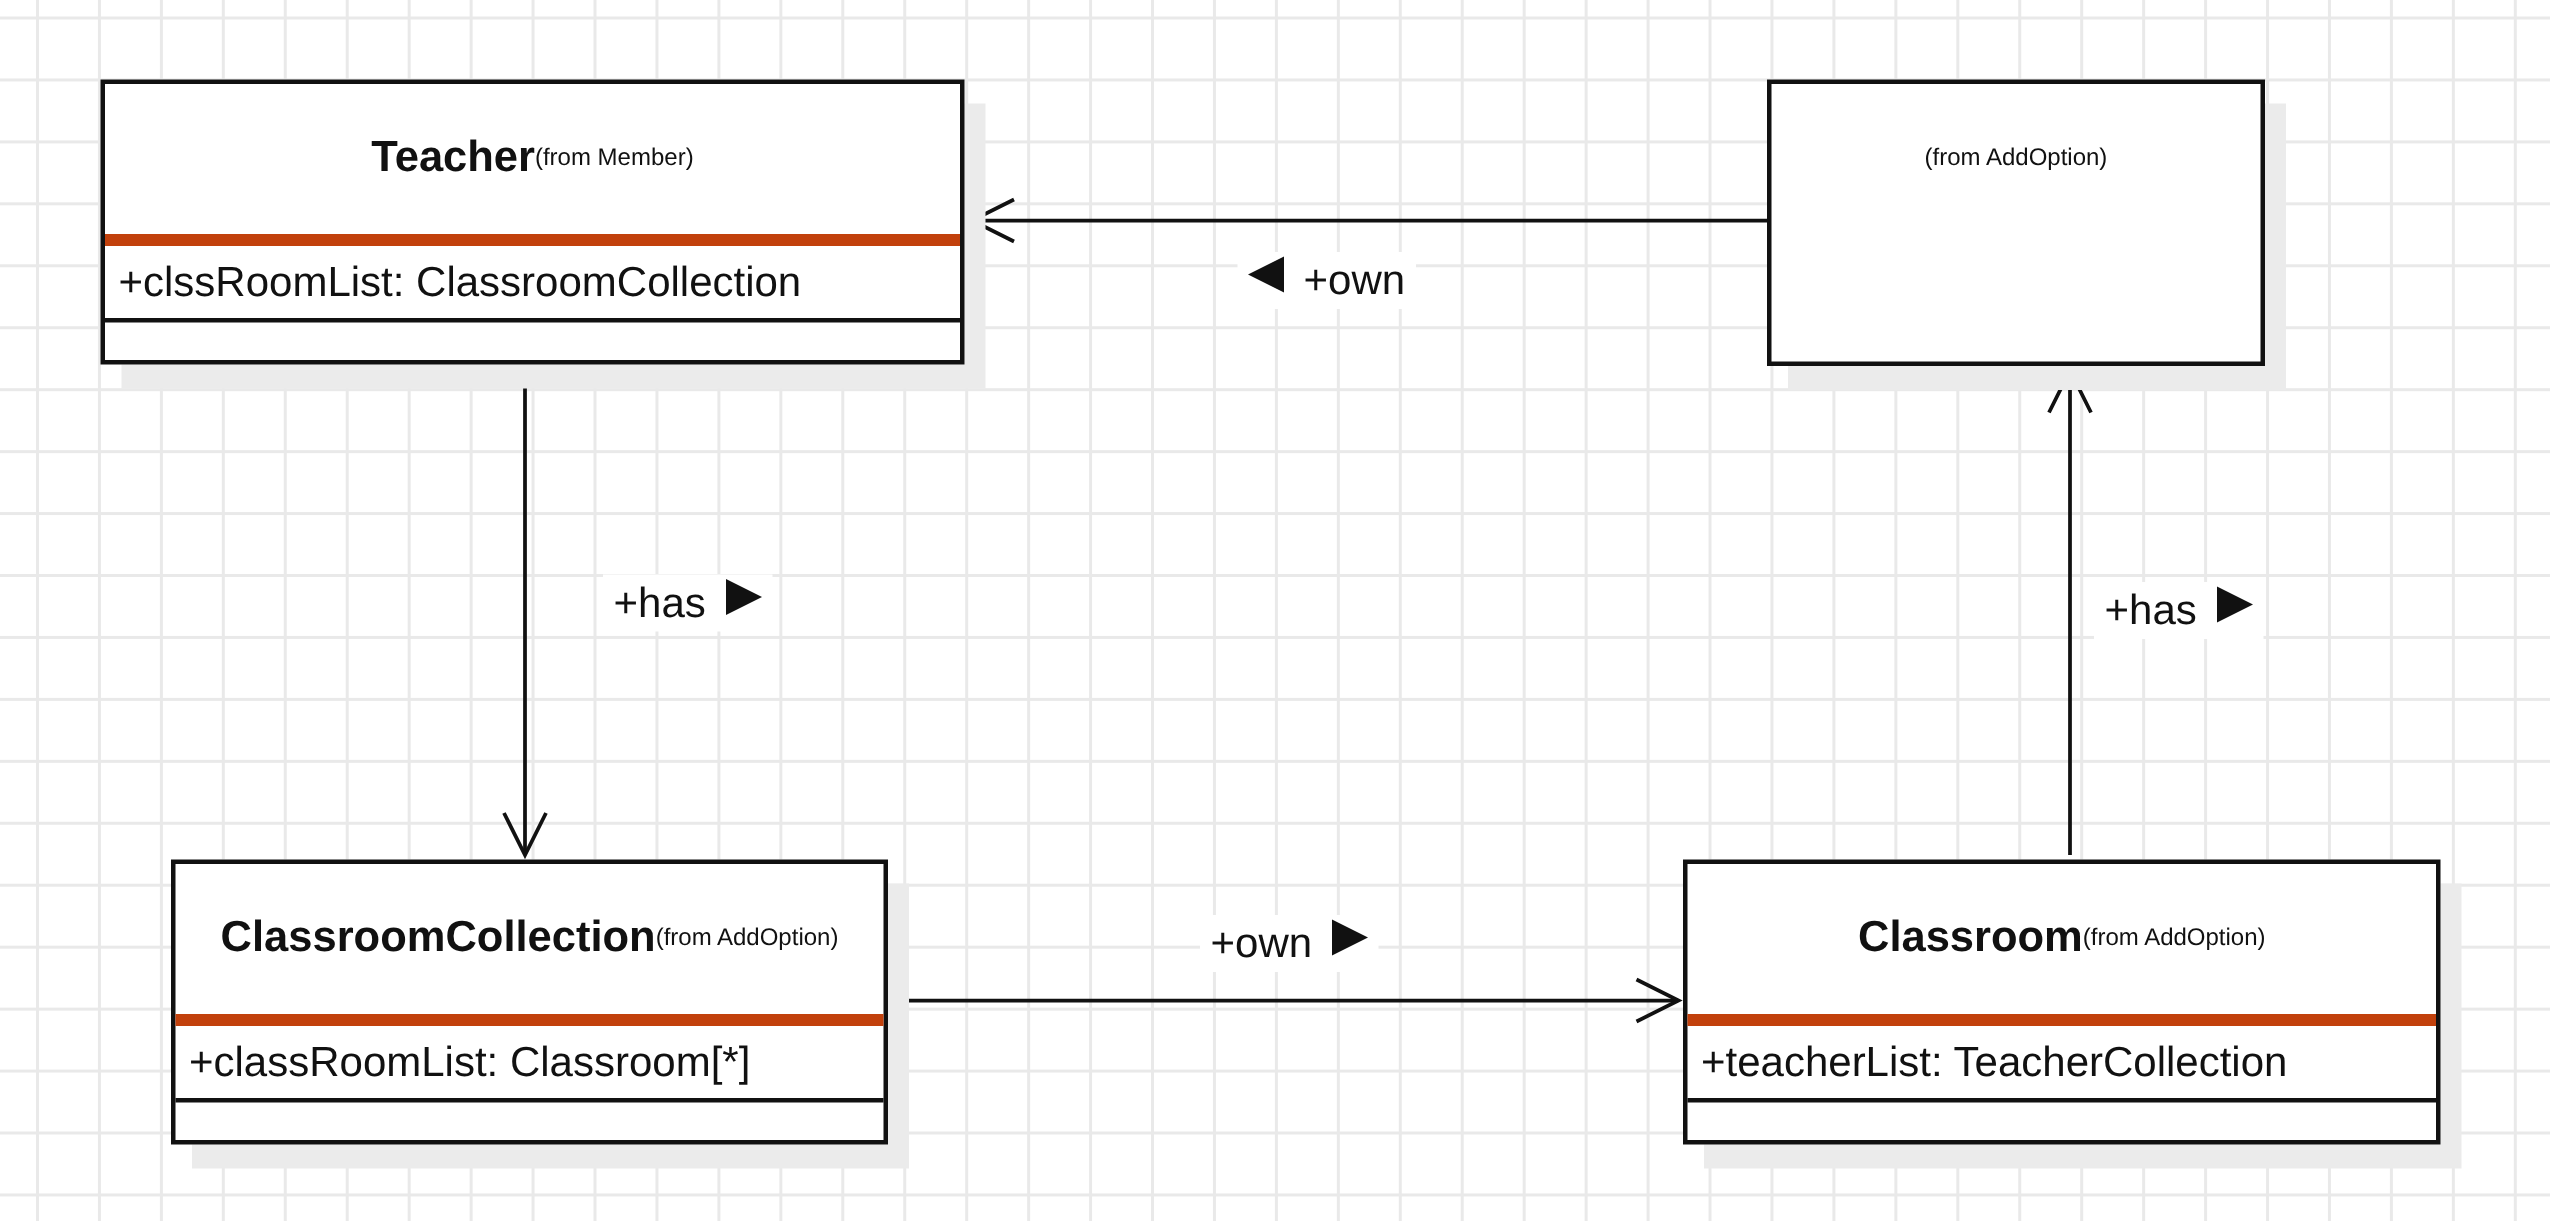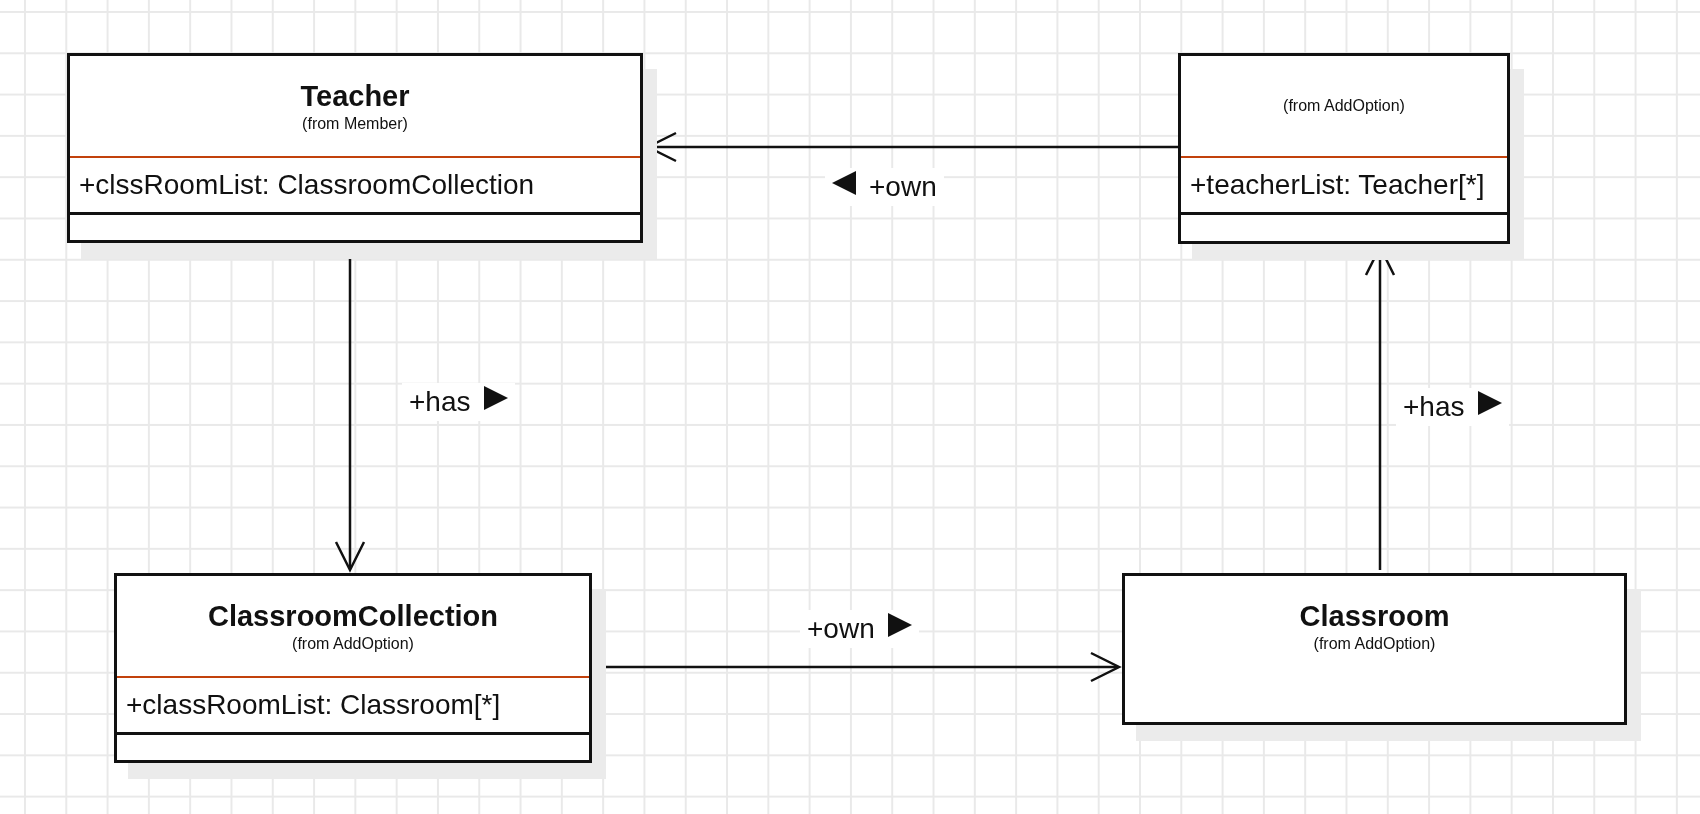"Teacher" .uml-title { flex-direction: column -> none }
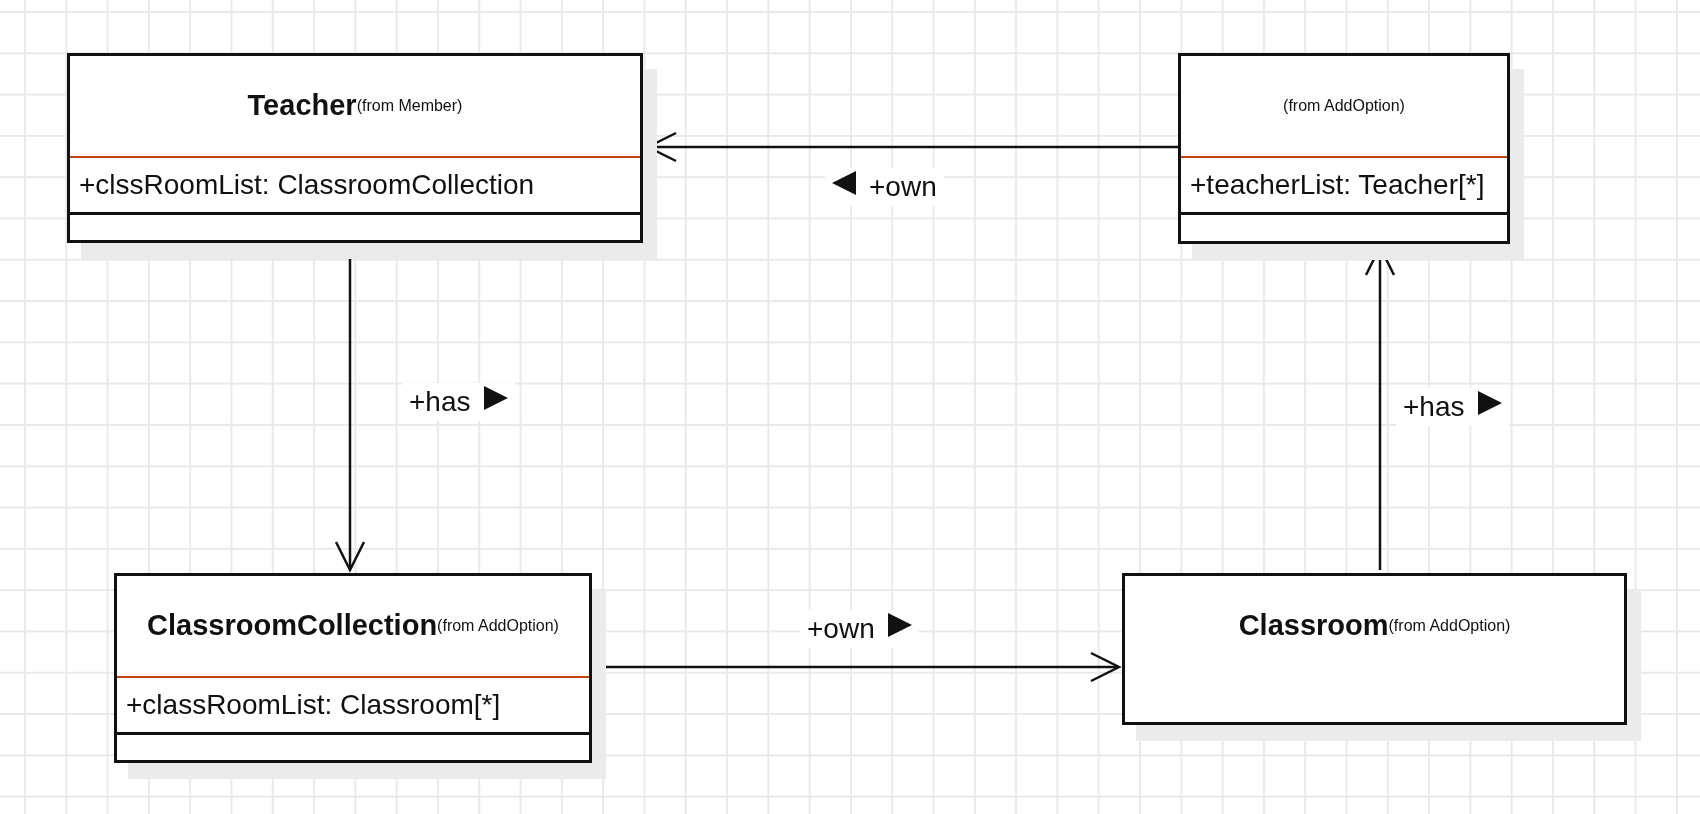"+clssRoomList: ClassroomCollection" .uml-attrs { border-top: 2px solid #c2410c -> 8px solid #c2410c }
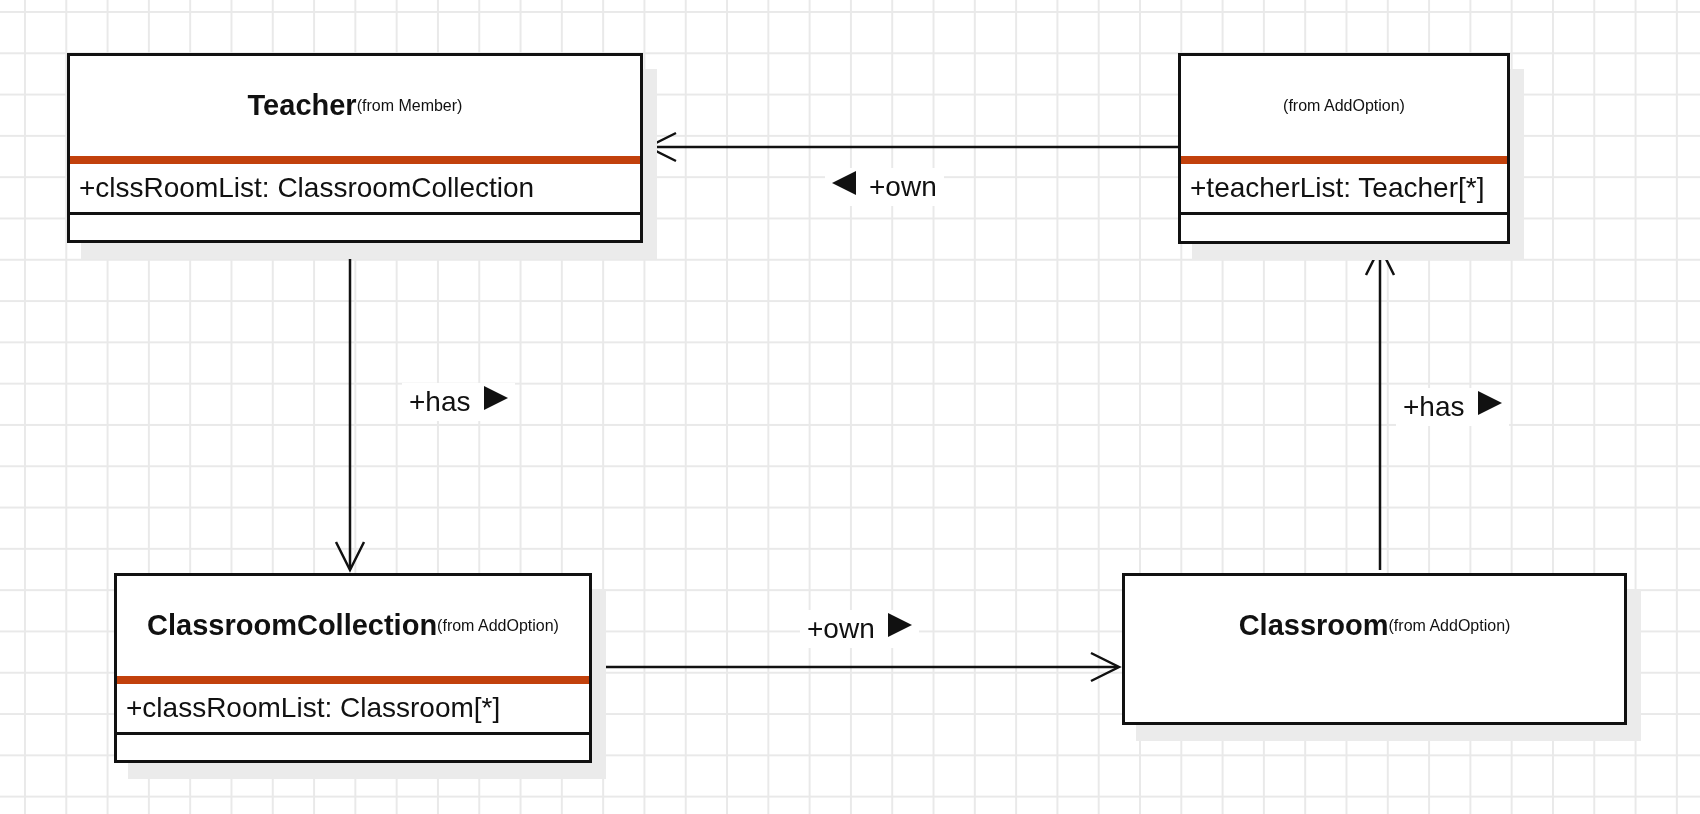"+teacherList: Teacher[*]" div.uml-attrs { html: <div> <span>+teacherList: Teacher[*]</span> </div> -> none }
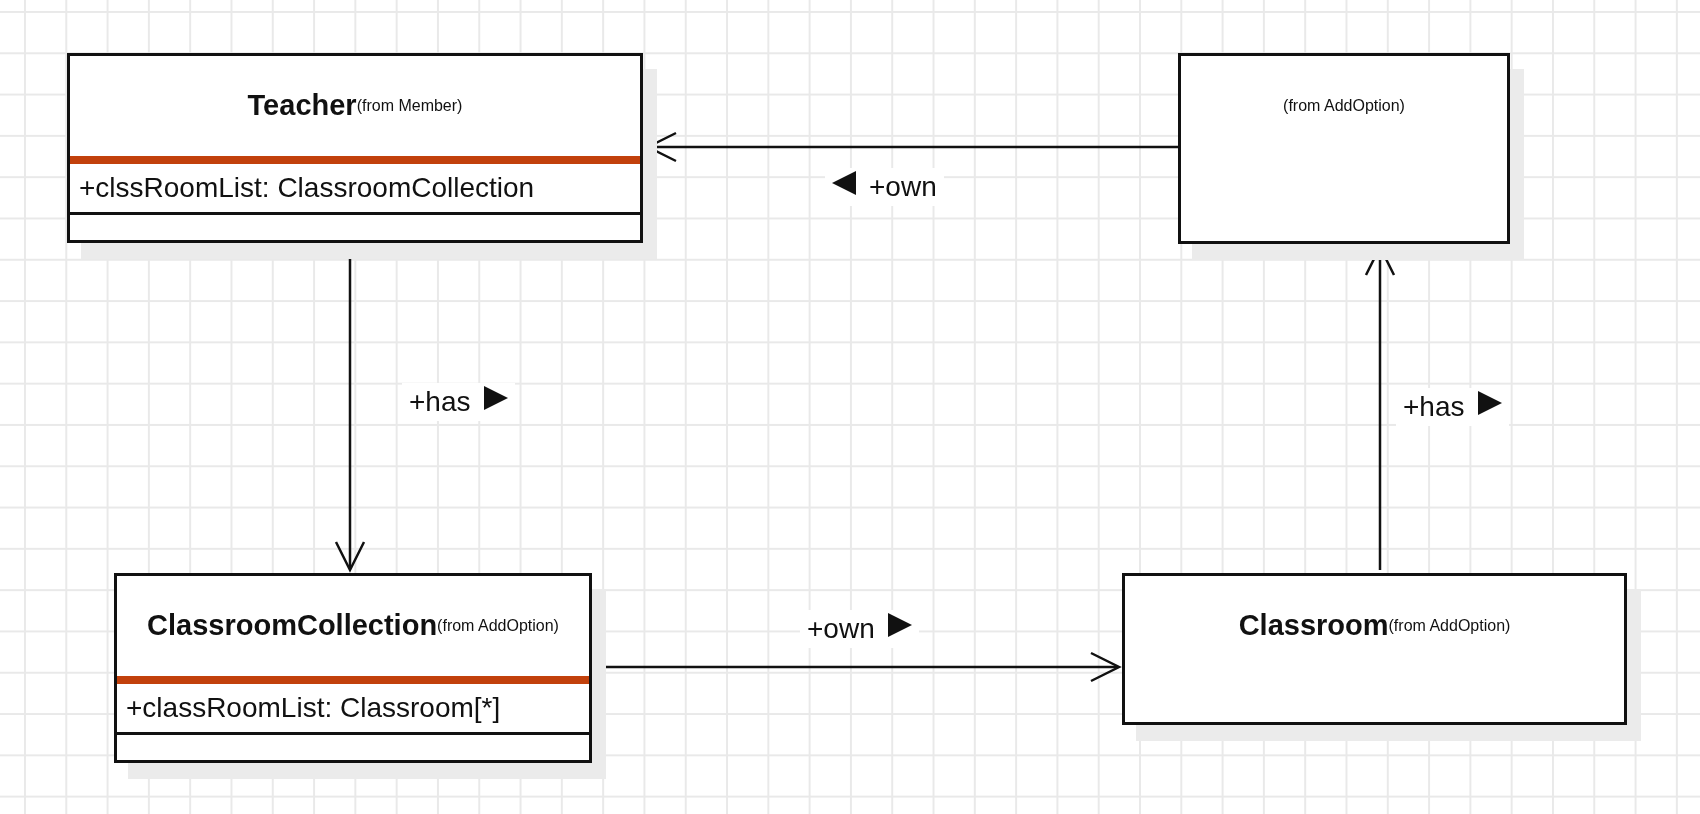"Classroom" div.uml-class { height: 152px -> 190px }
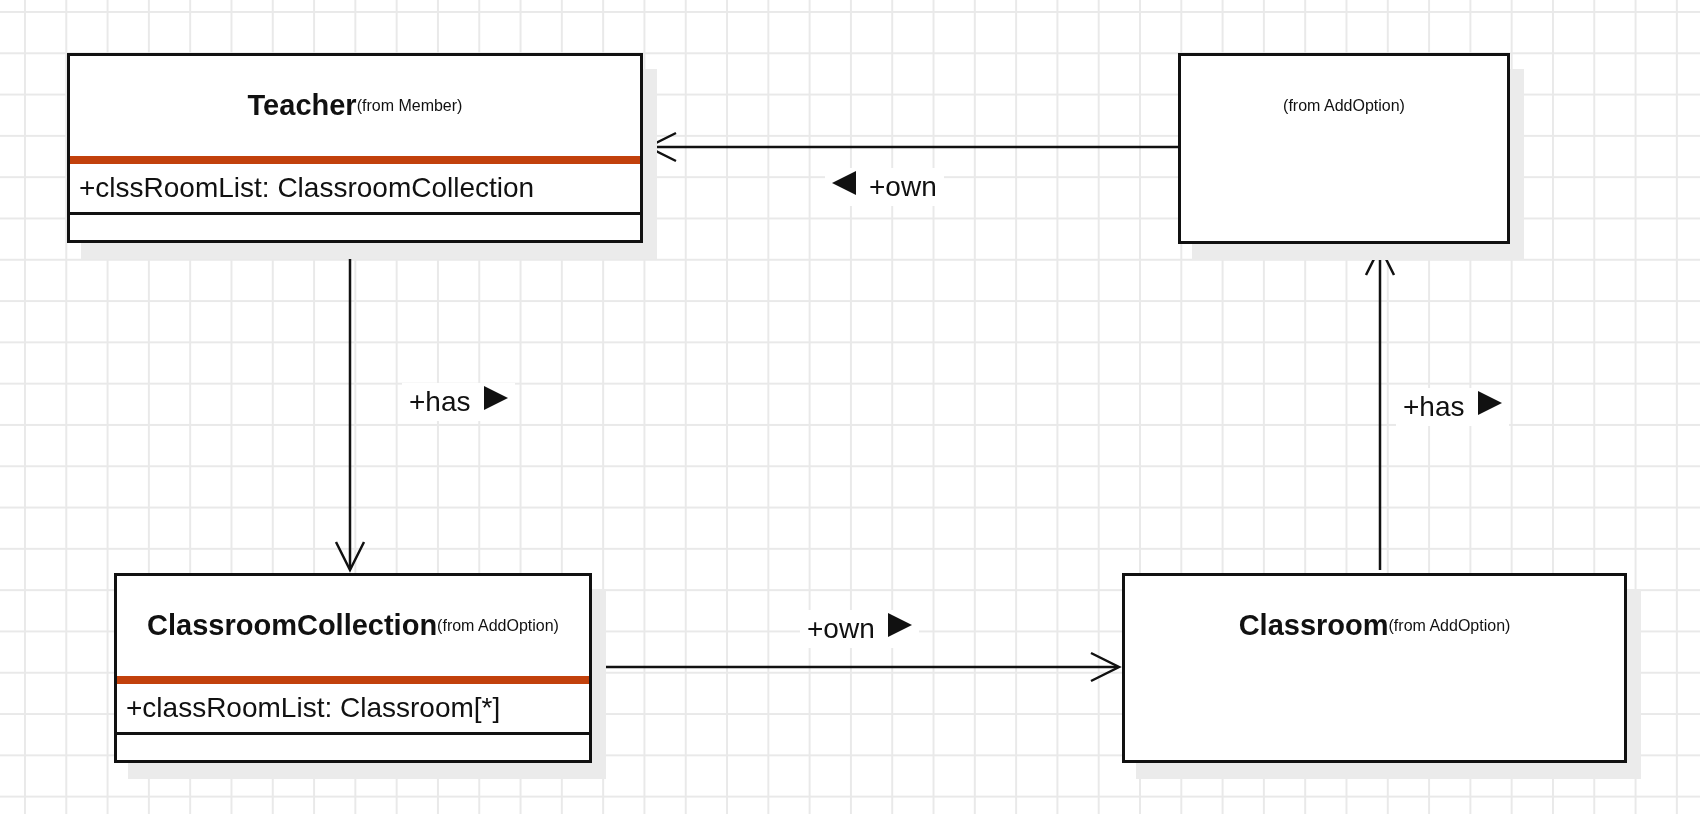"+teacherList: TeacherCollection" div.uml-attrs { html: none -> <div> <span>+teacherList: TeacherCollection</span> </div> }
